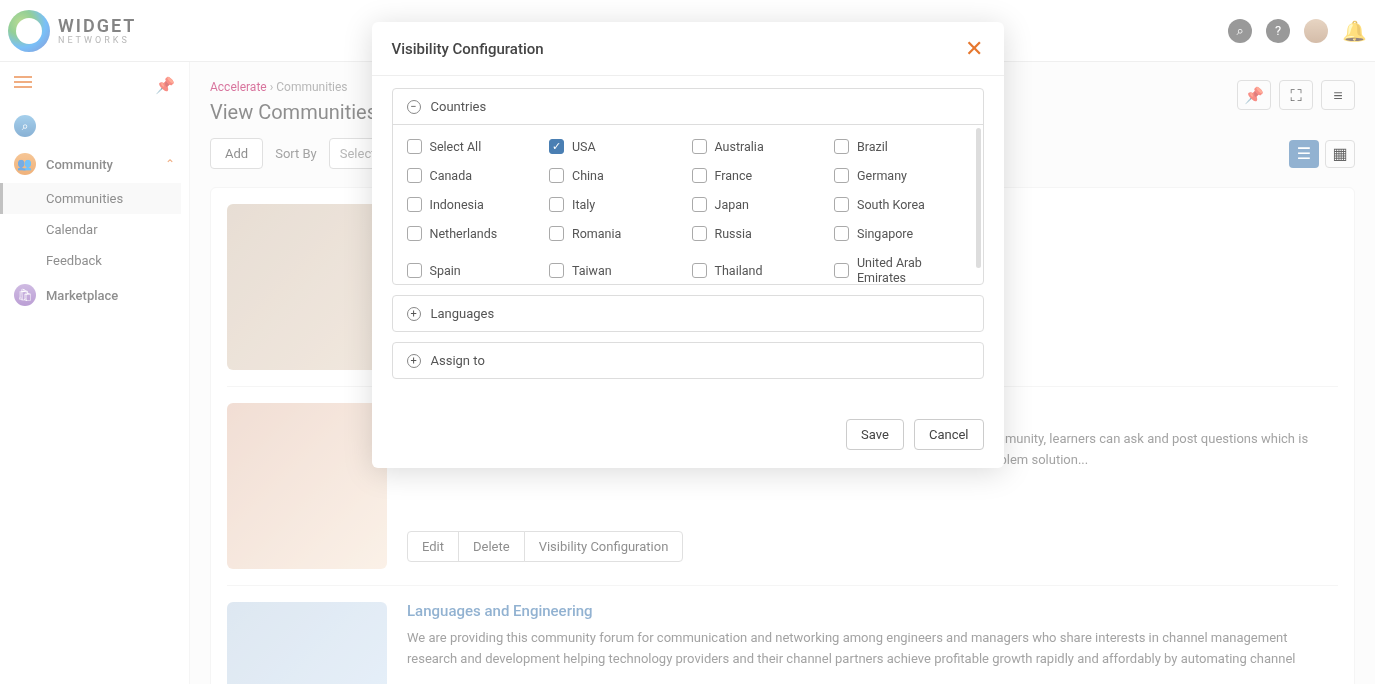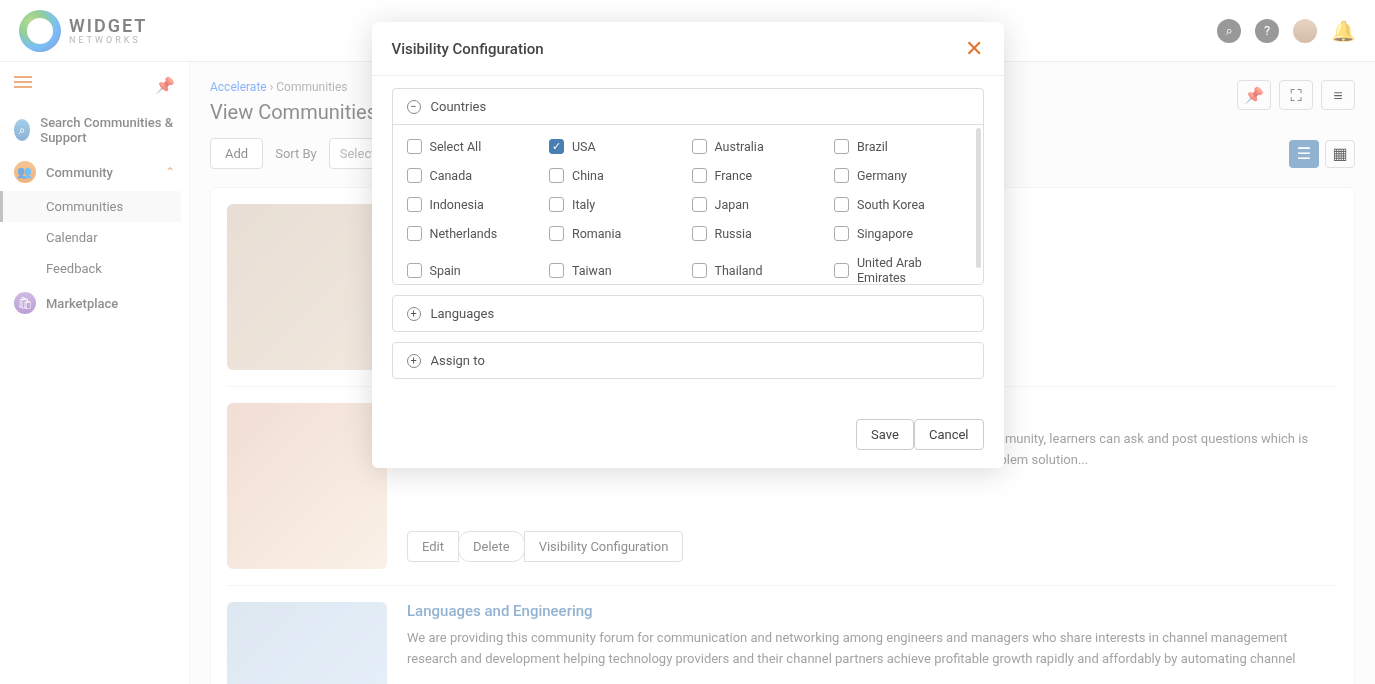"WIDGET" .topbar { padding: 0 19px -> 0 8px }
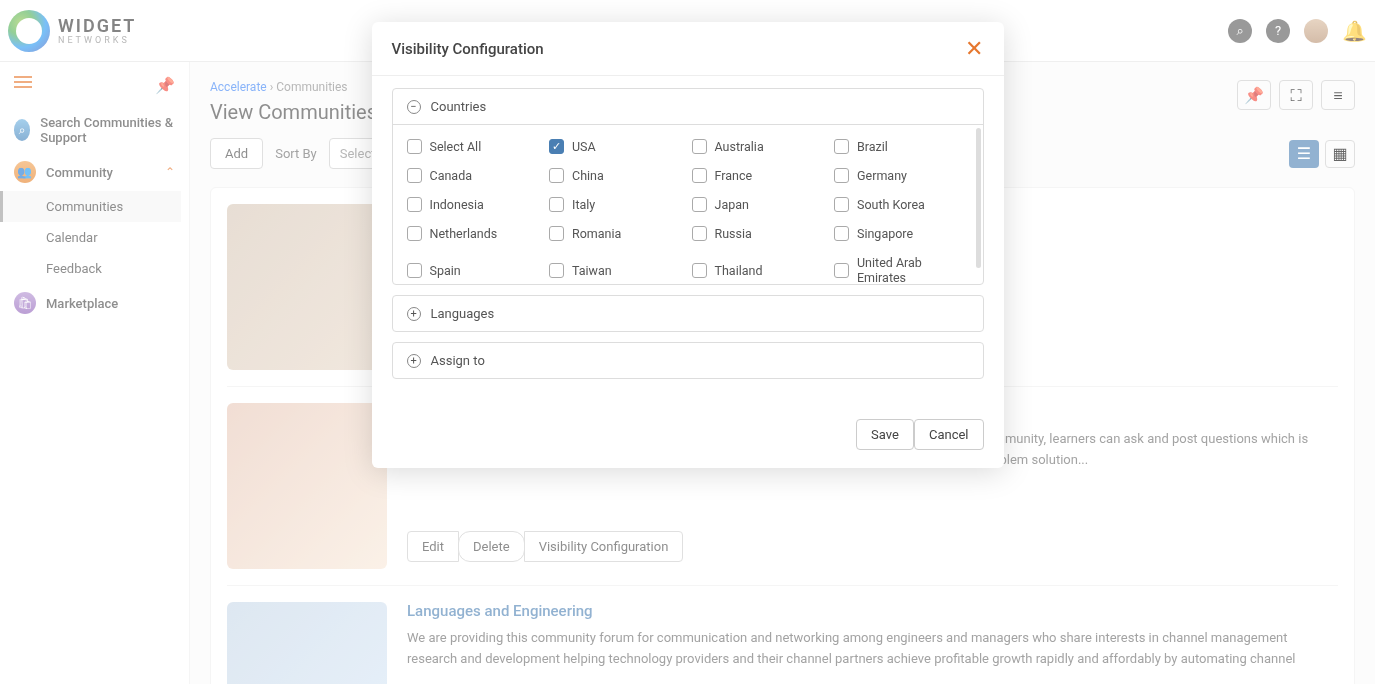"Accelerate" .breadcrumb a { color: #3b82f6 -> #be185d }
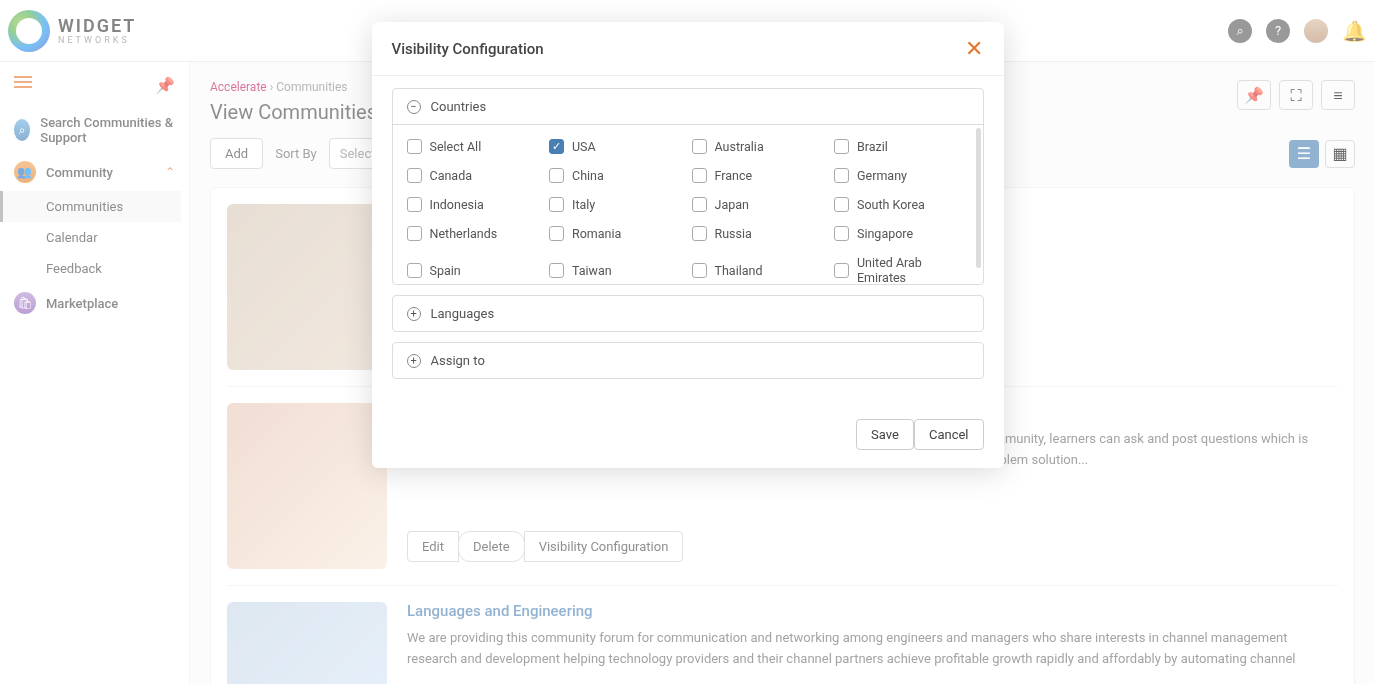"Search Communities & Support" span { html: <span>Search Communities &amp; Support</span> -> none }
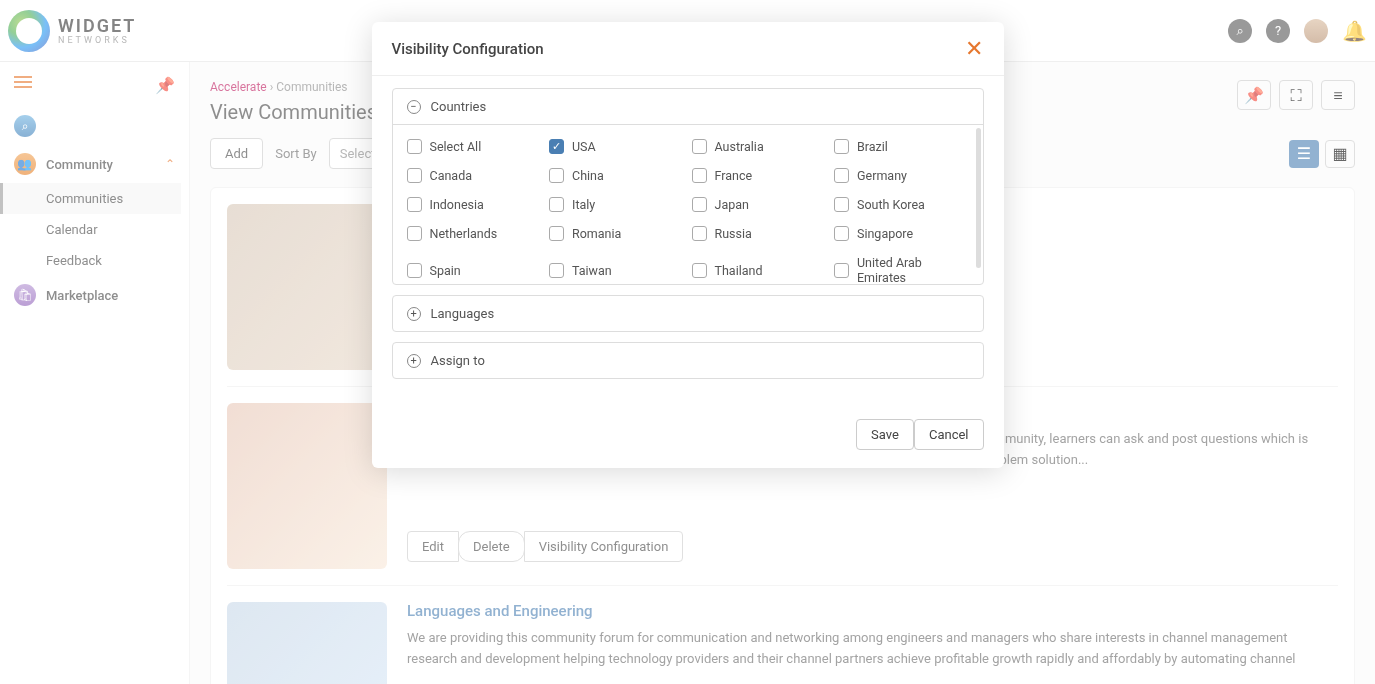"Save" .modal-footer { gap: none -> 10px }
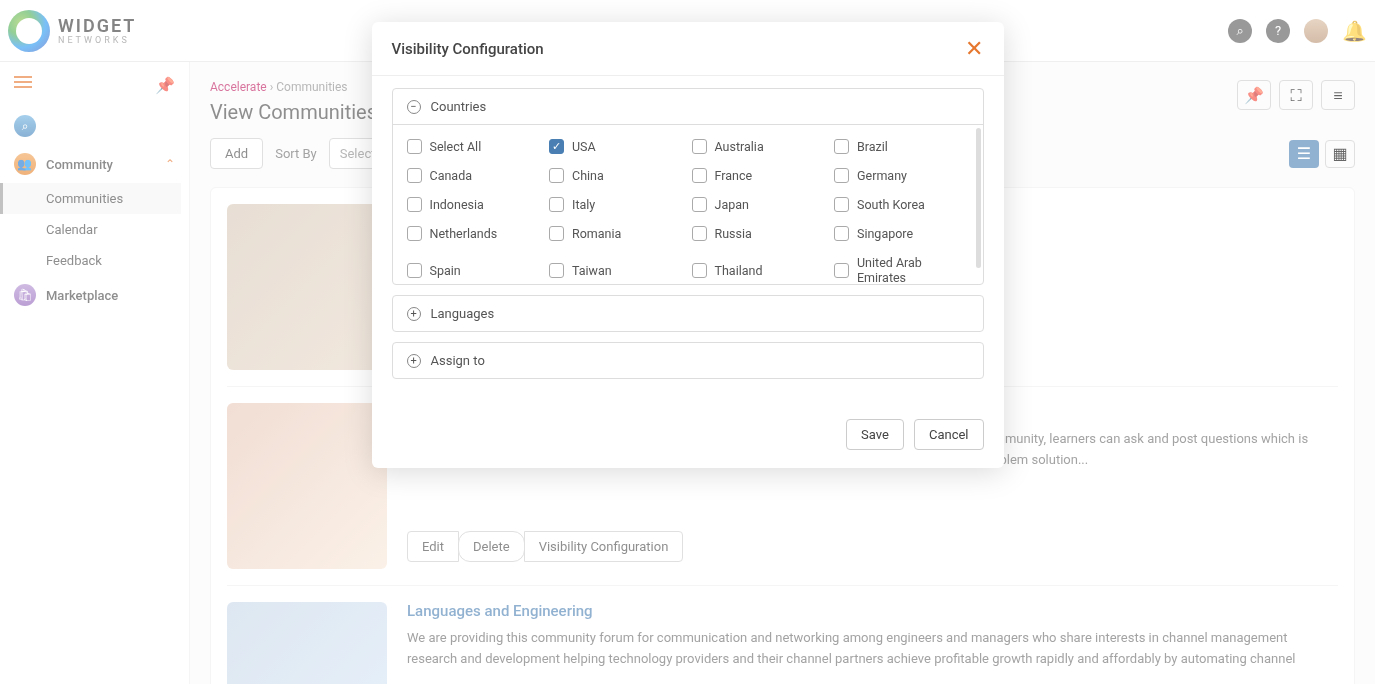"Delete" .card-actions .btn { border-radius: 12px -> 0 }
